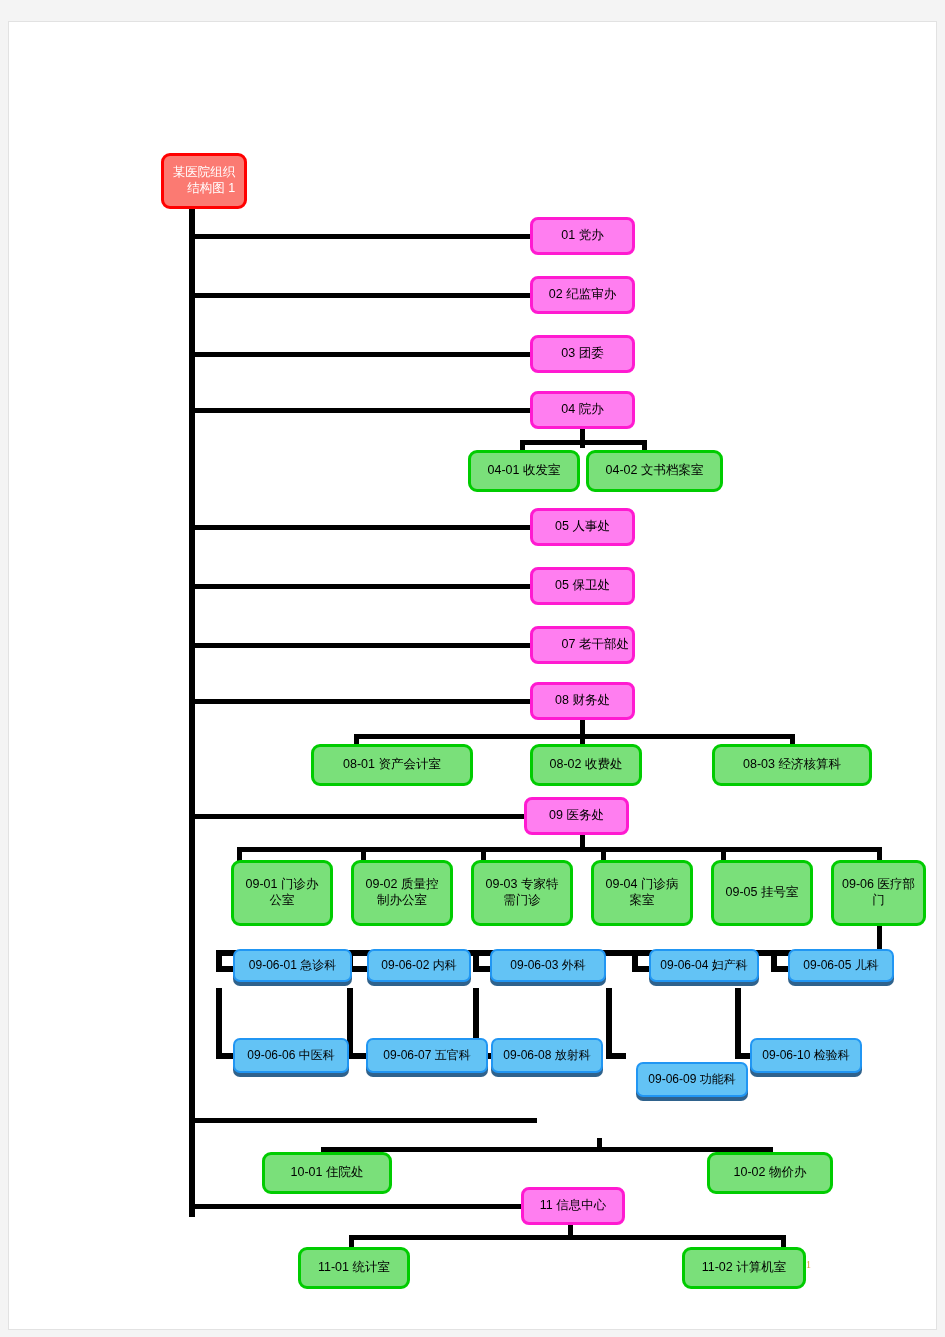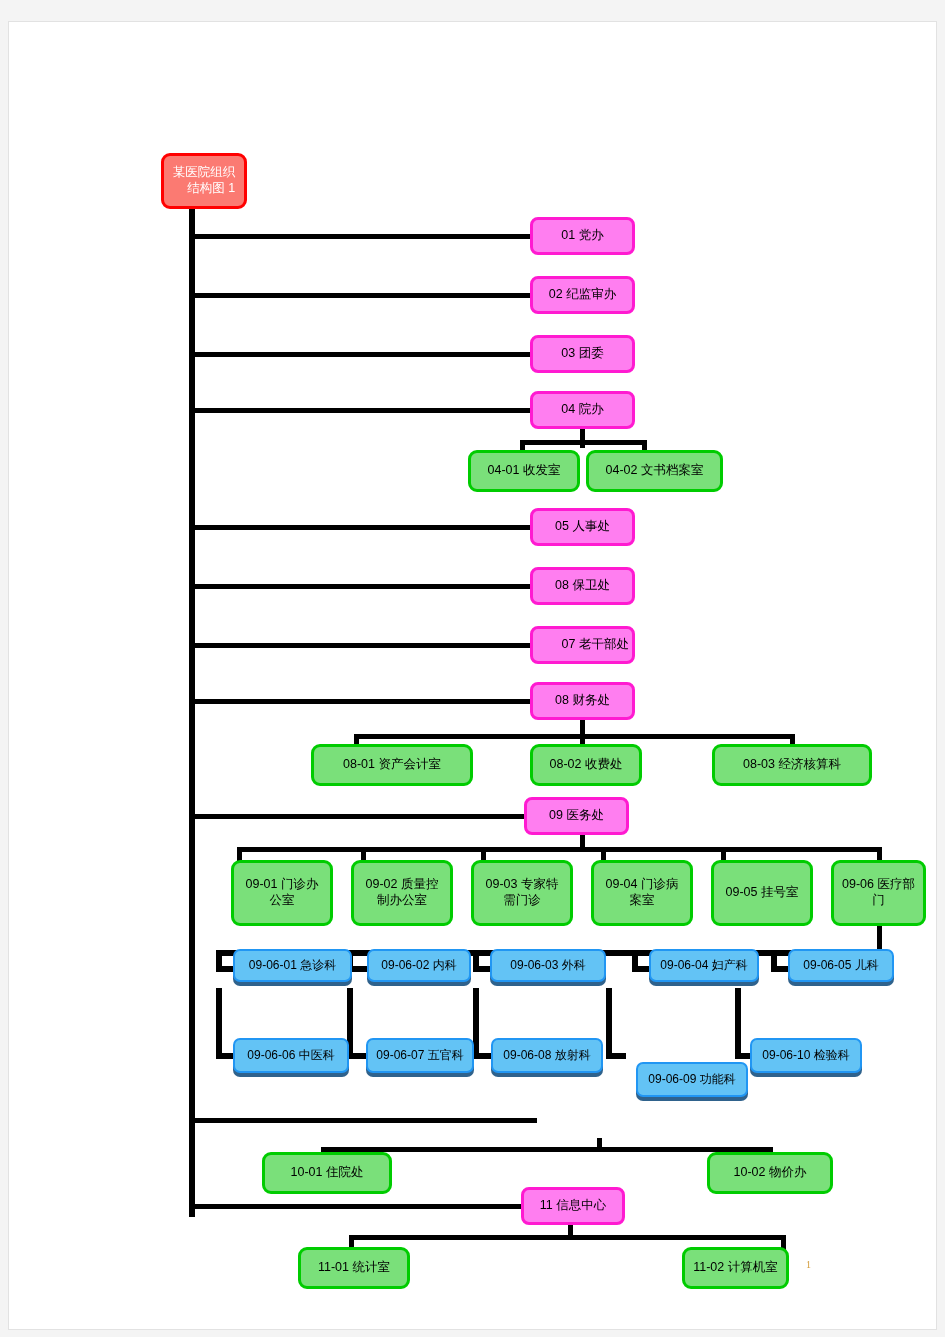"08 保卫处" span { text: 08 -> 05 }
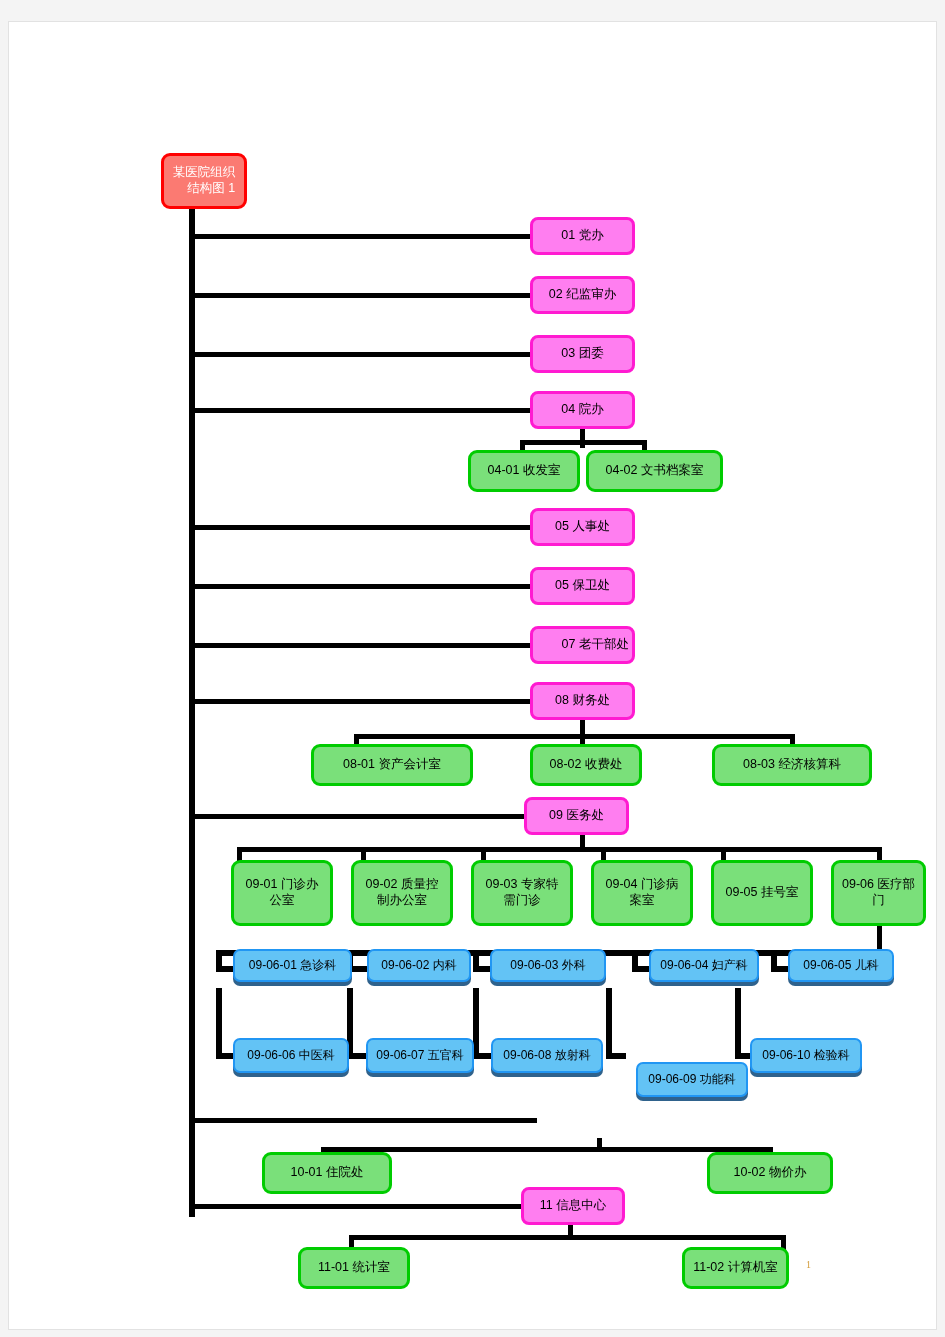"09-06-07 五官科" div.node { width: 108px -> 122px }
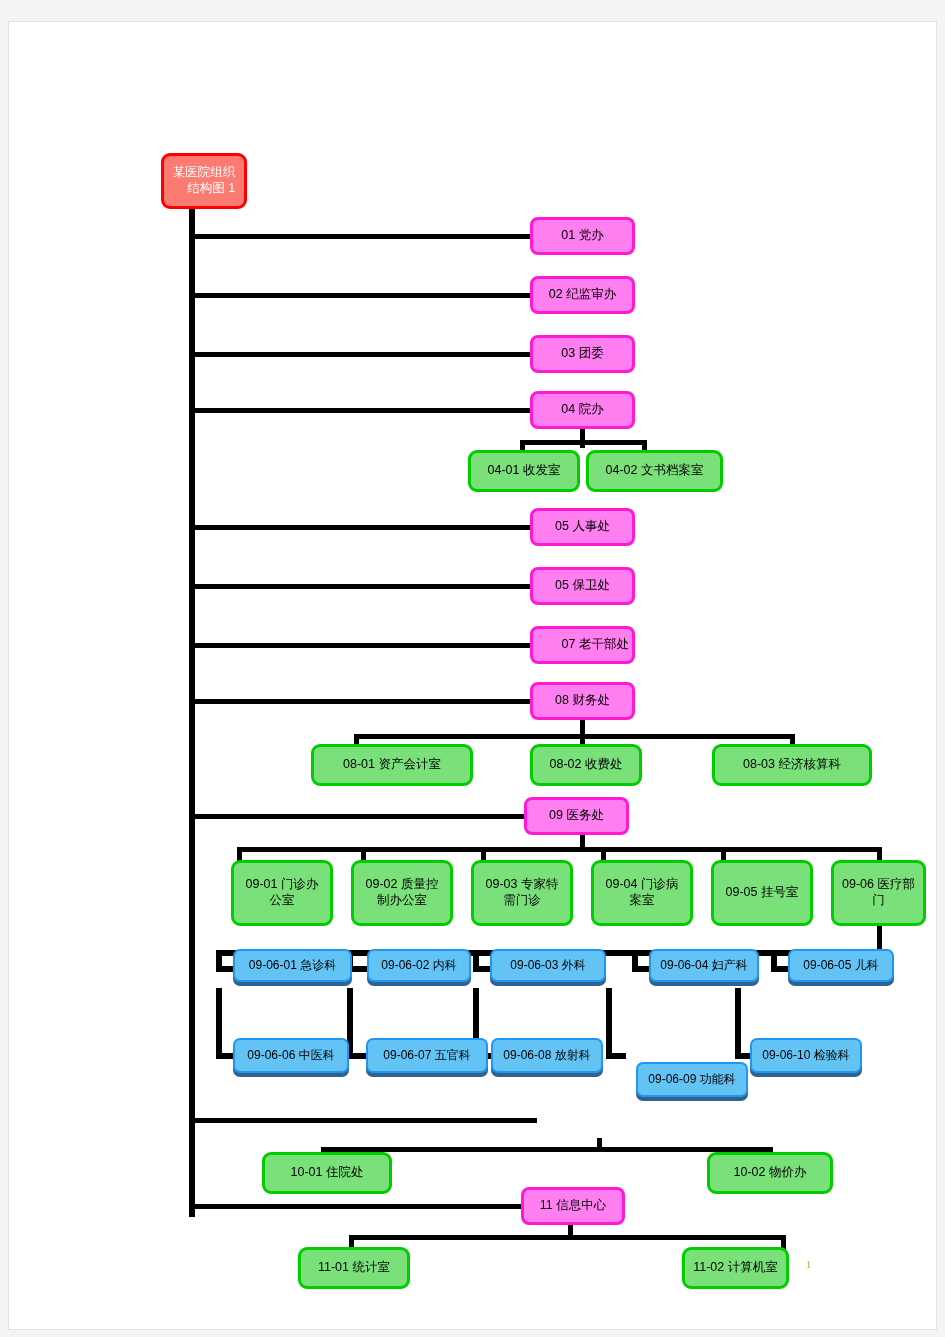"11-02 计算机室" div.node { width: 107px -> 124px }
